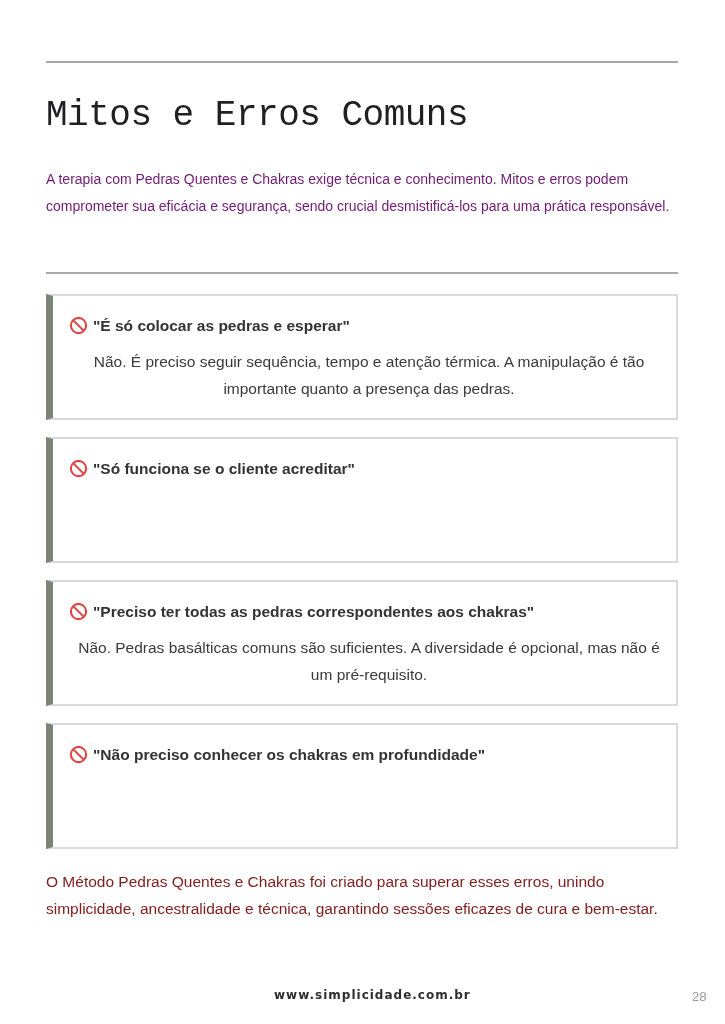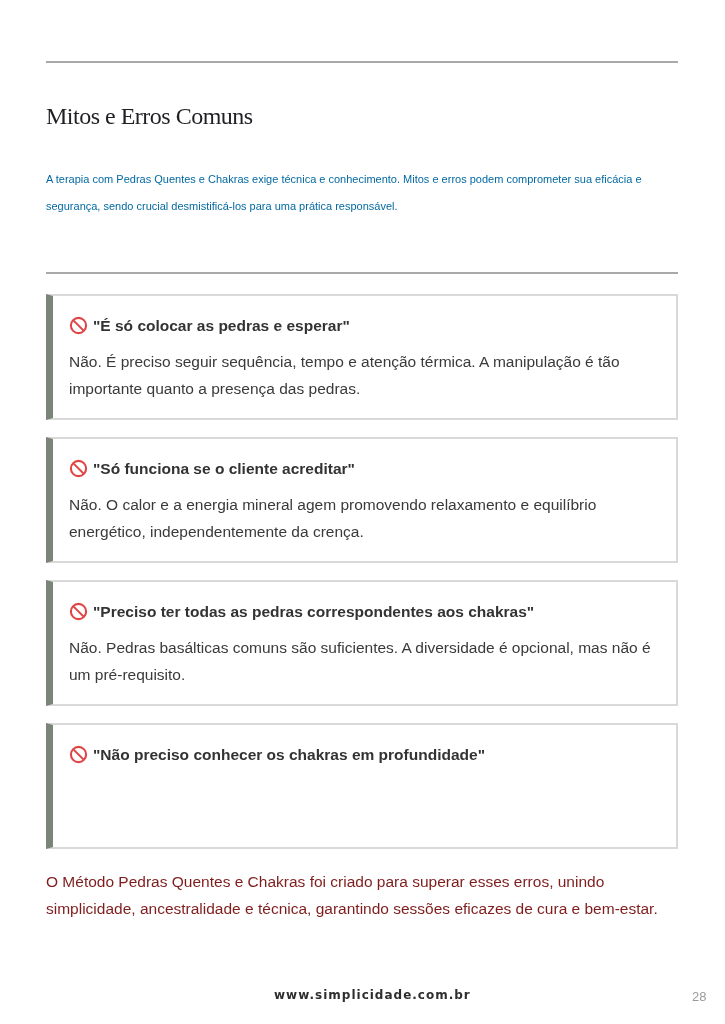"Mitos e Erros Comuns" .title { font-family: Liberation Serif, serif -> Liberation Mono, monospace; font-size: 24px -> 36px }
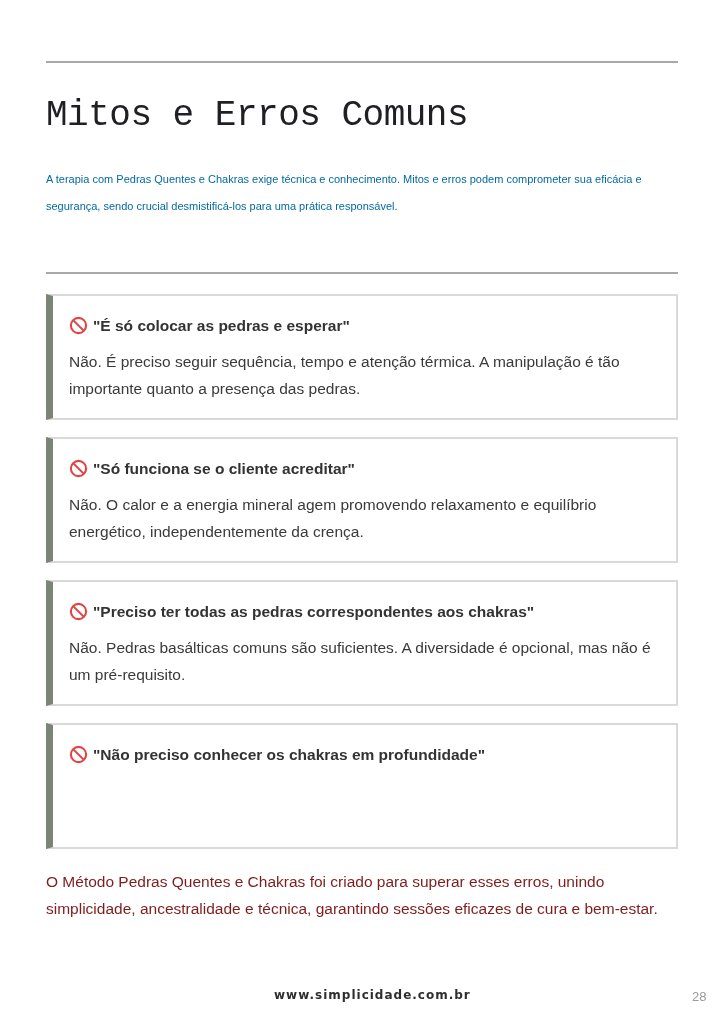"A terapia com Pedras Quentes" .intro { color: #0369a1 -> #701a75; font-size: 11px -> 14px }
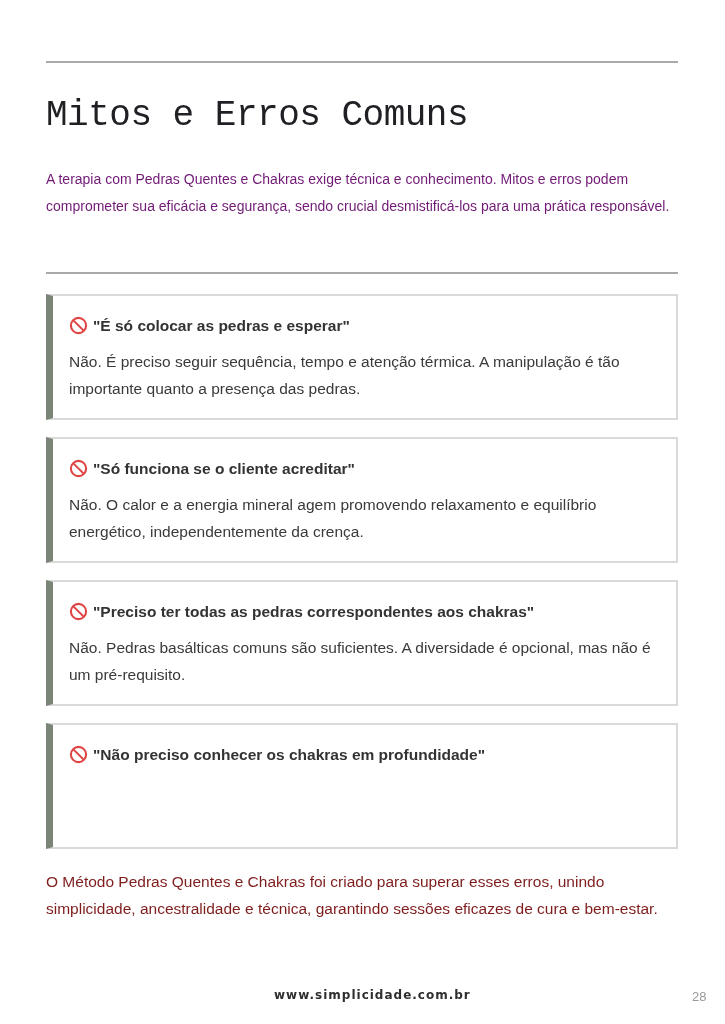"Não. É preciso seguir sequência," .card .body { text-align: none -> center }
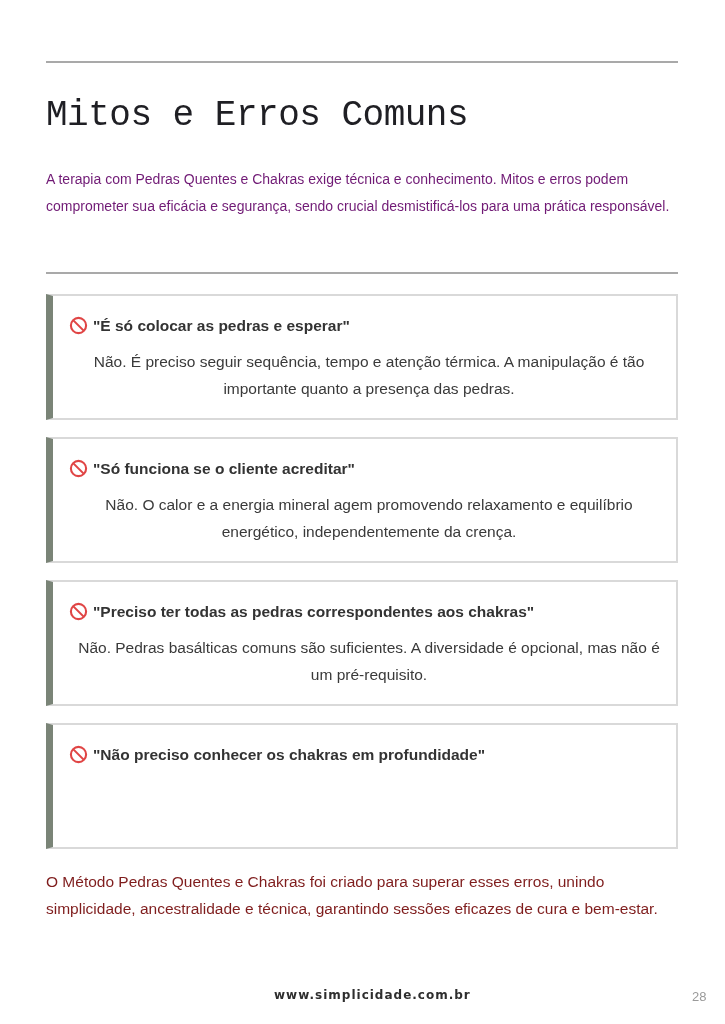"Não. O calor e a" p.body { html: <p>Não. O calor e a energia mineral agem promovendo relaxamento e equilíbrio energético, independentemente da crença.</p> -> none }
